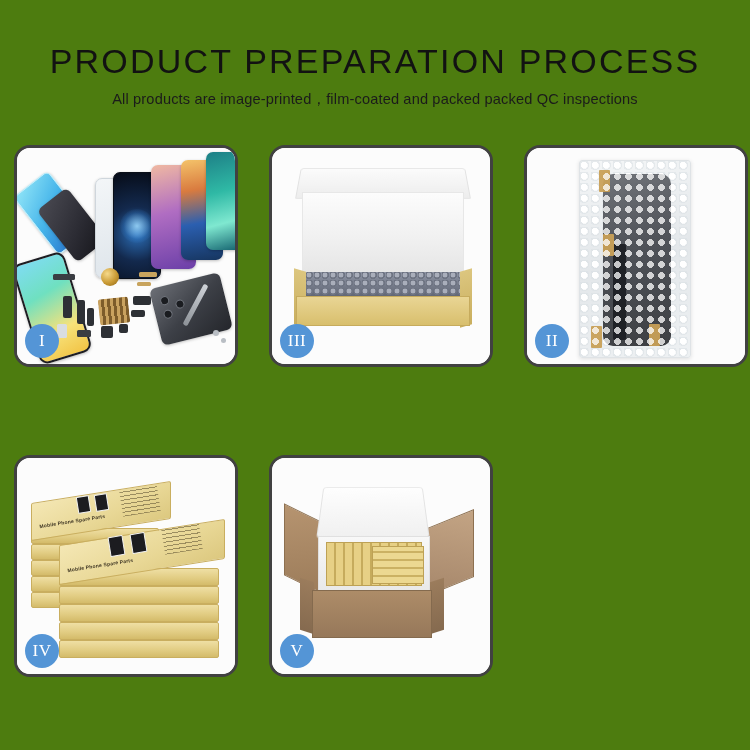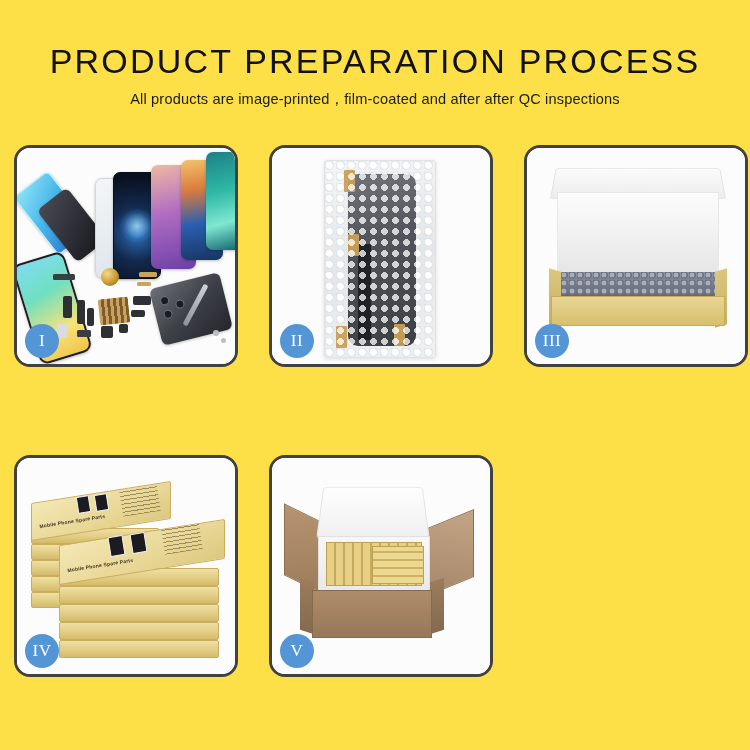"PRODUCT PREPARATION PROCESS" .page { background: #fde047 -> #4d7c0f }
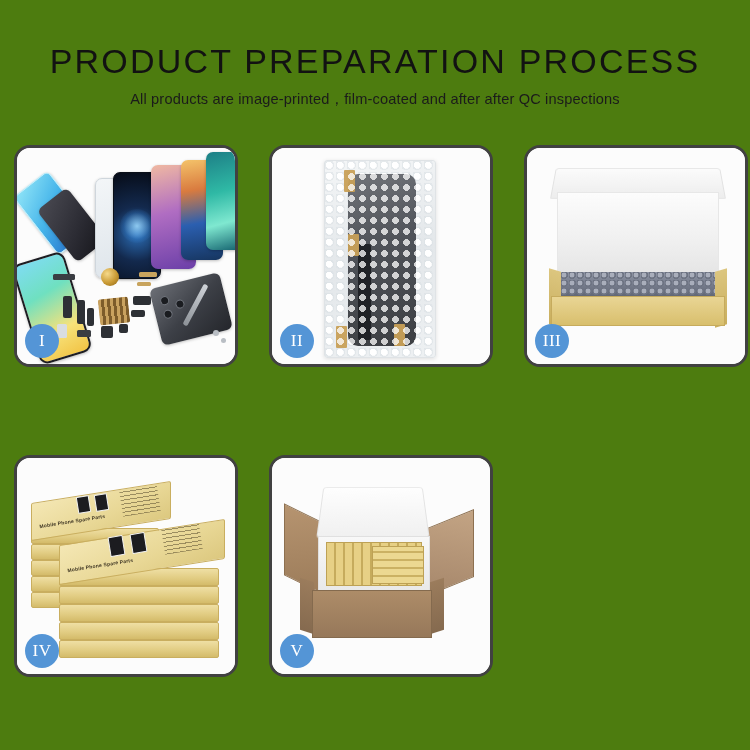"All products are" div.subtitle { text: after after -> packed packed }
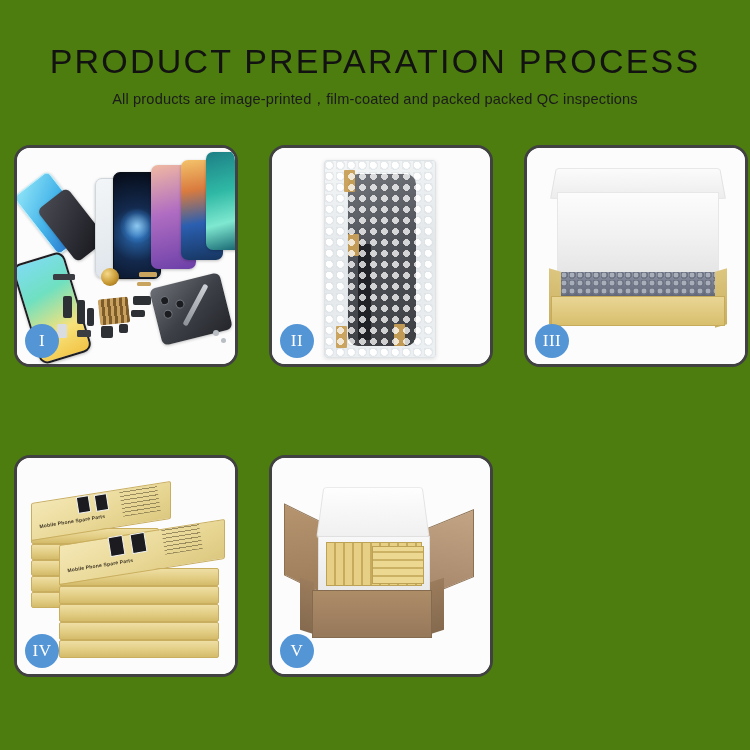"II" div.panel { order: before "III" -> after "III" }
